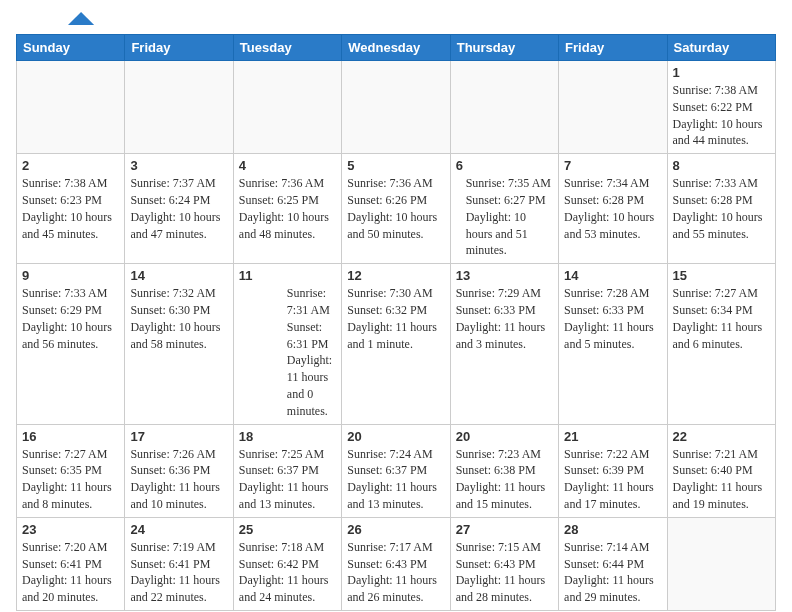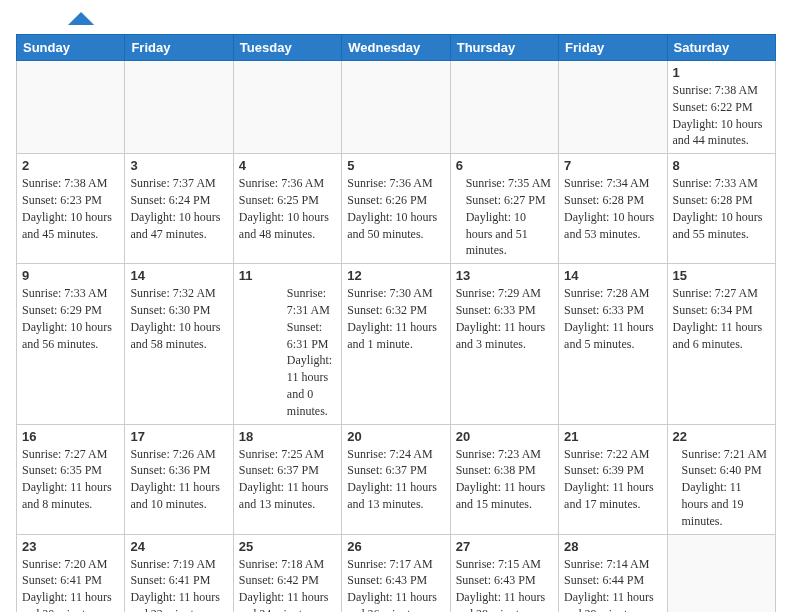"Sunrise: 7:21 AM" div.day-info { margin-left: 9px -> none }
